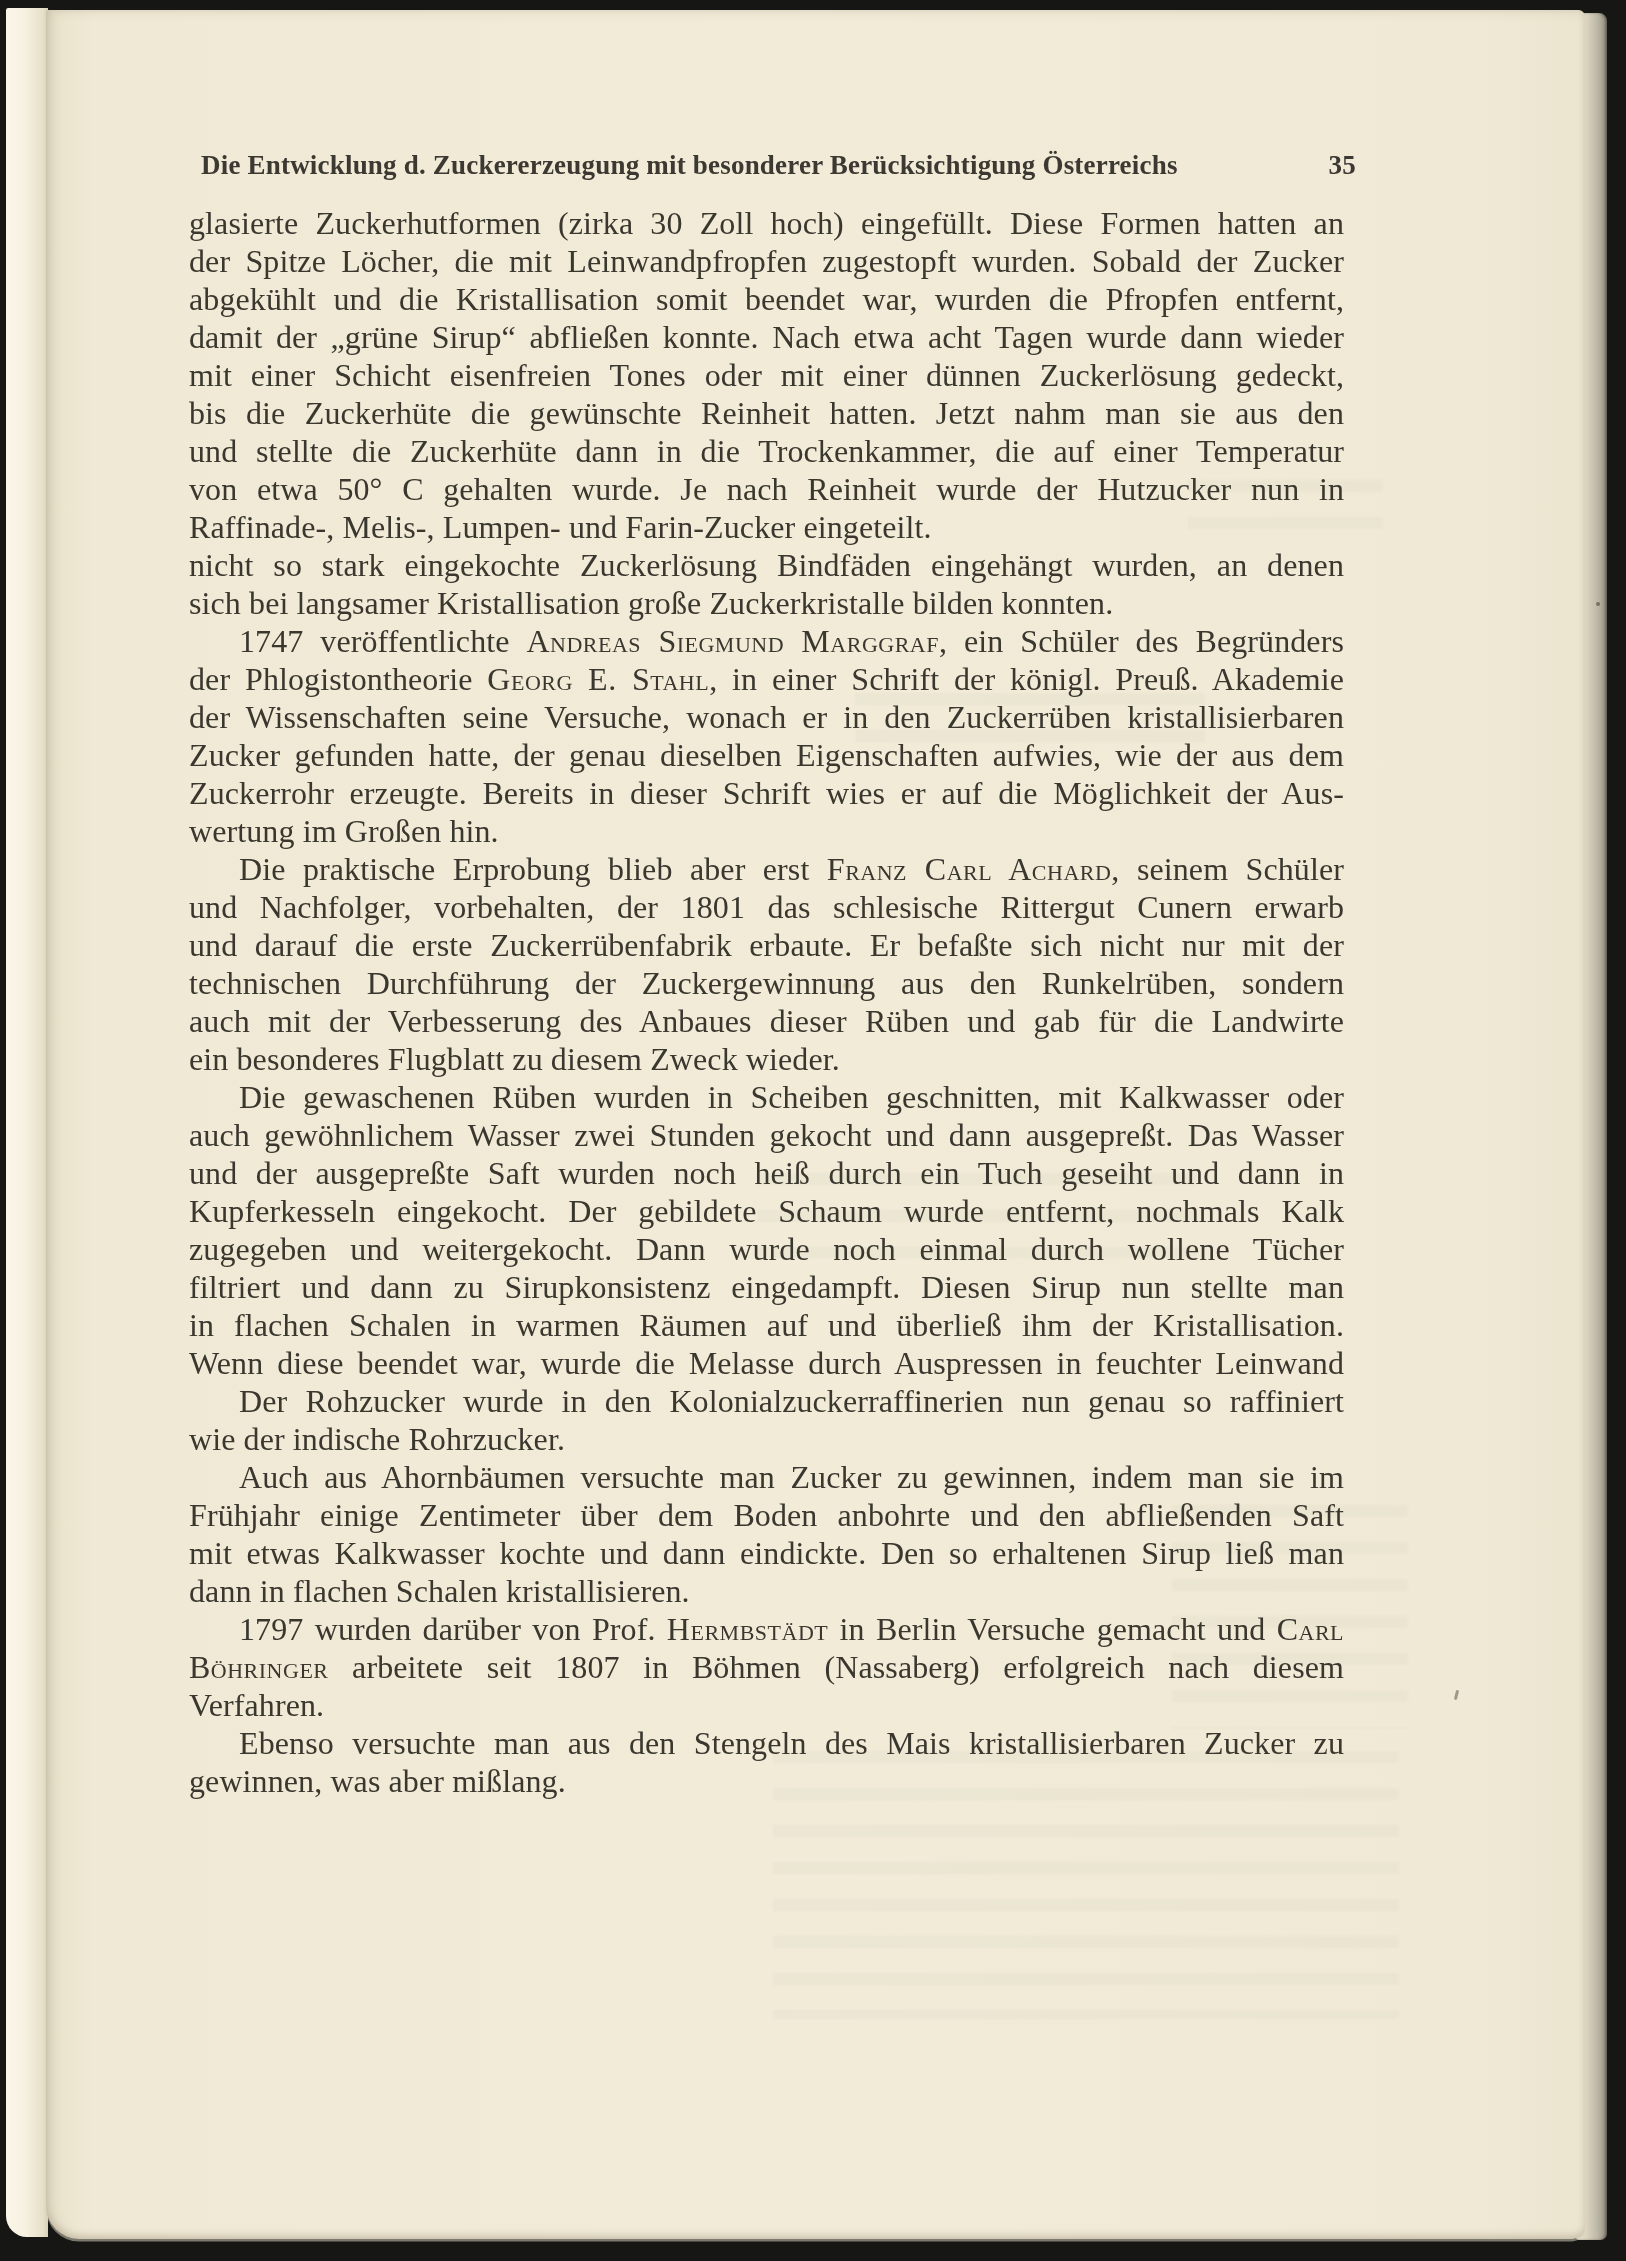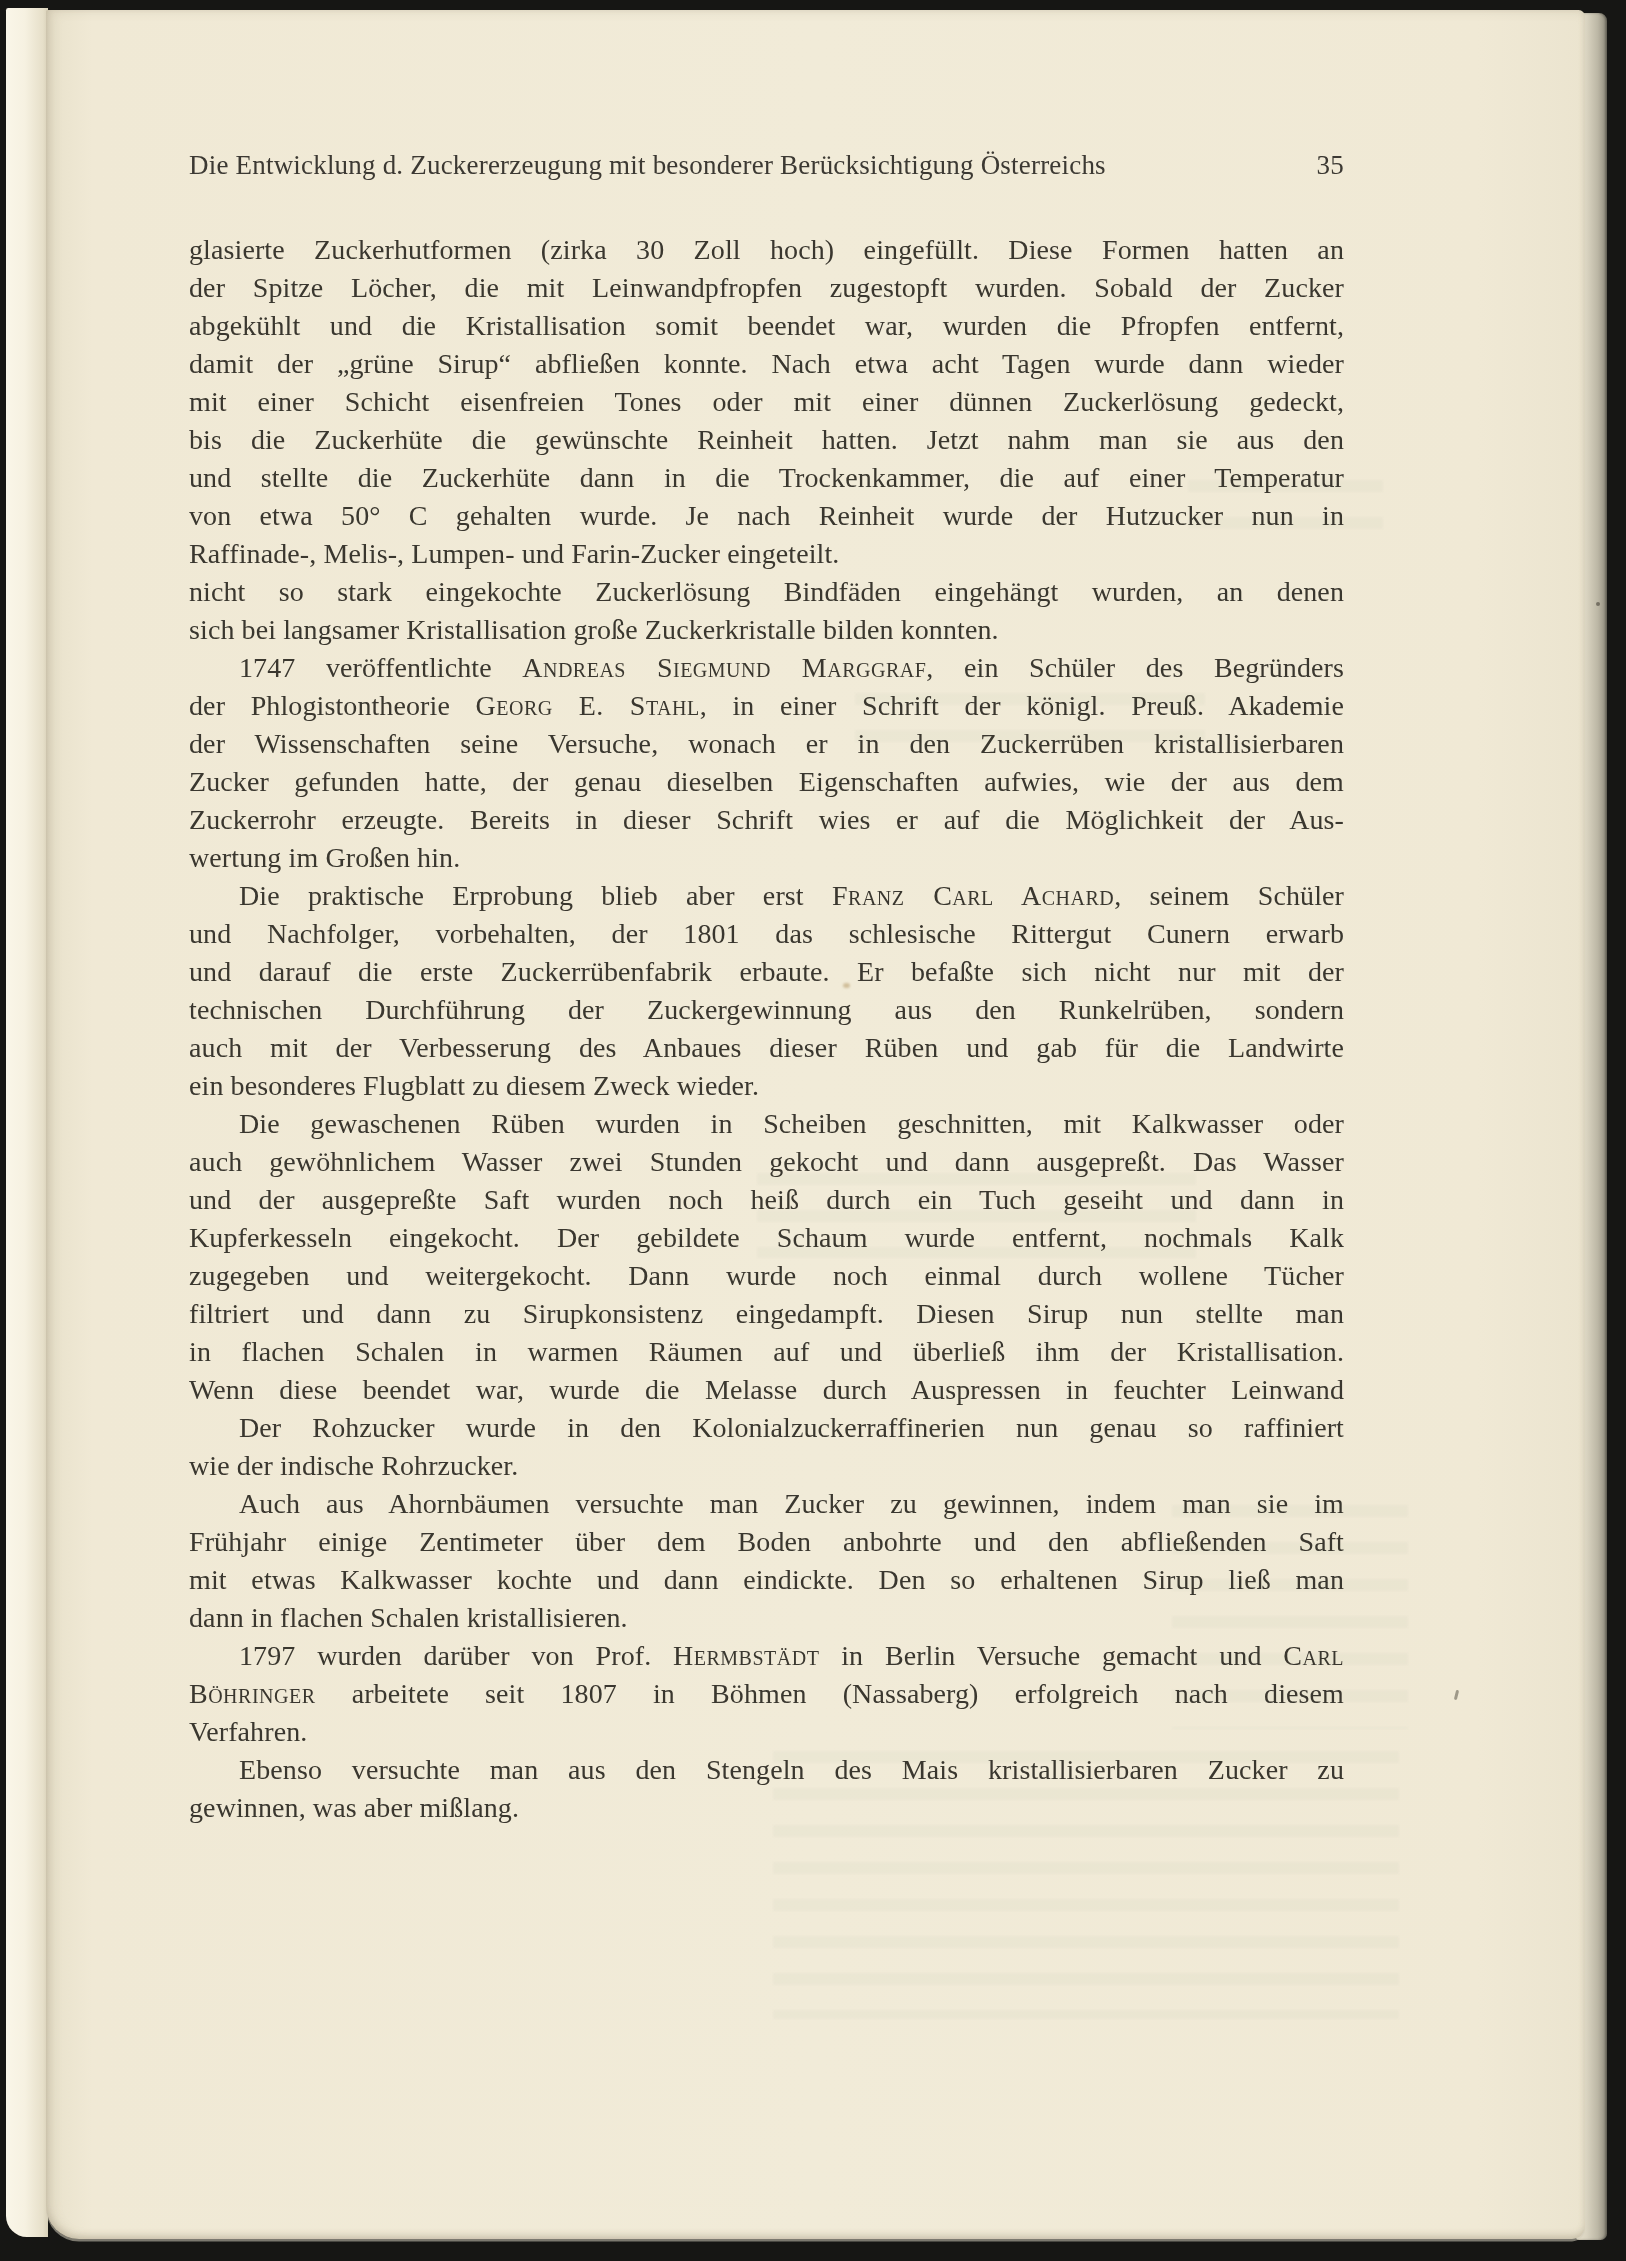"Die Entwicklung d. Zuckererzeugung mit" .running-header { font-weight: none -> bold; left: 0 -> 12px }
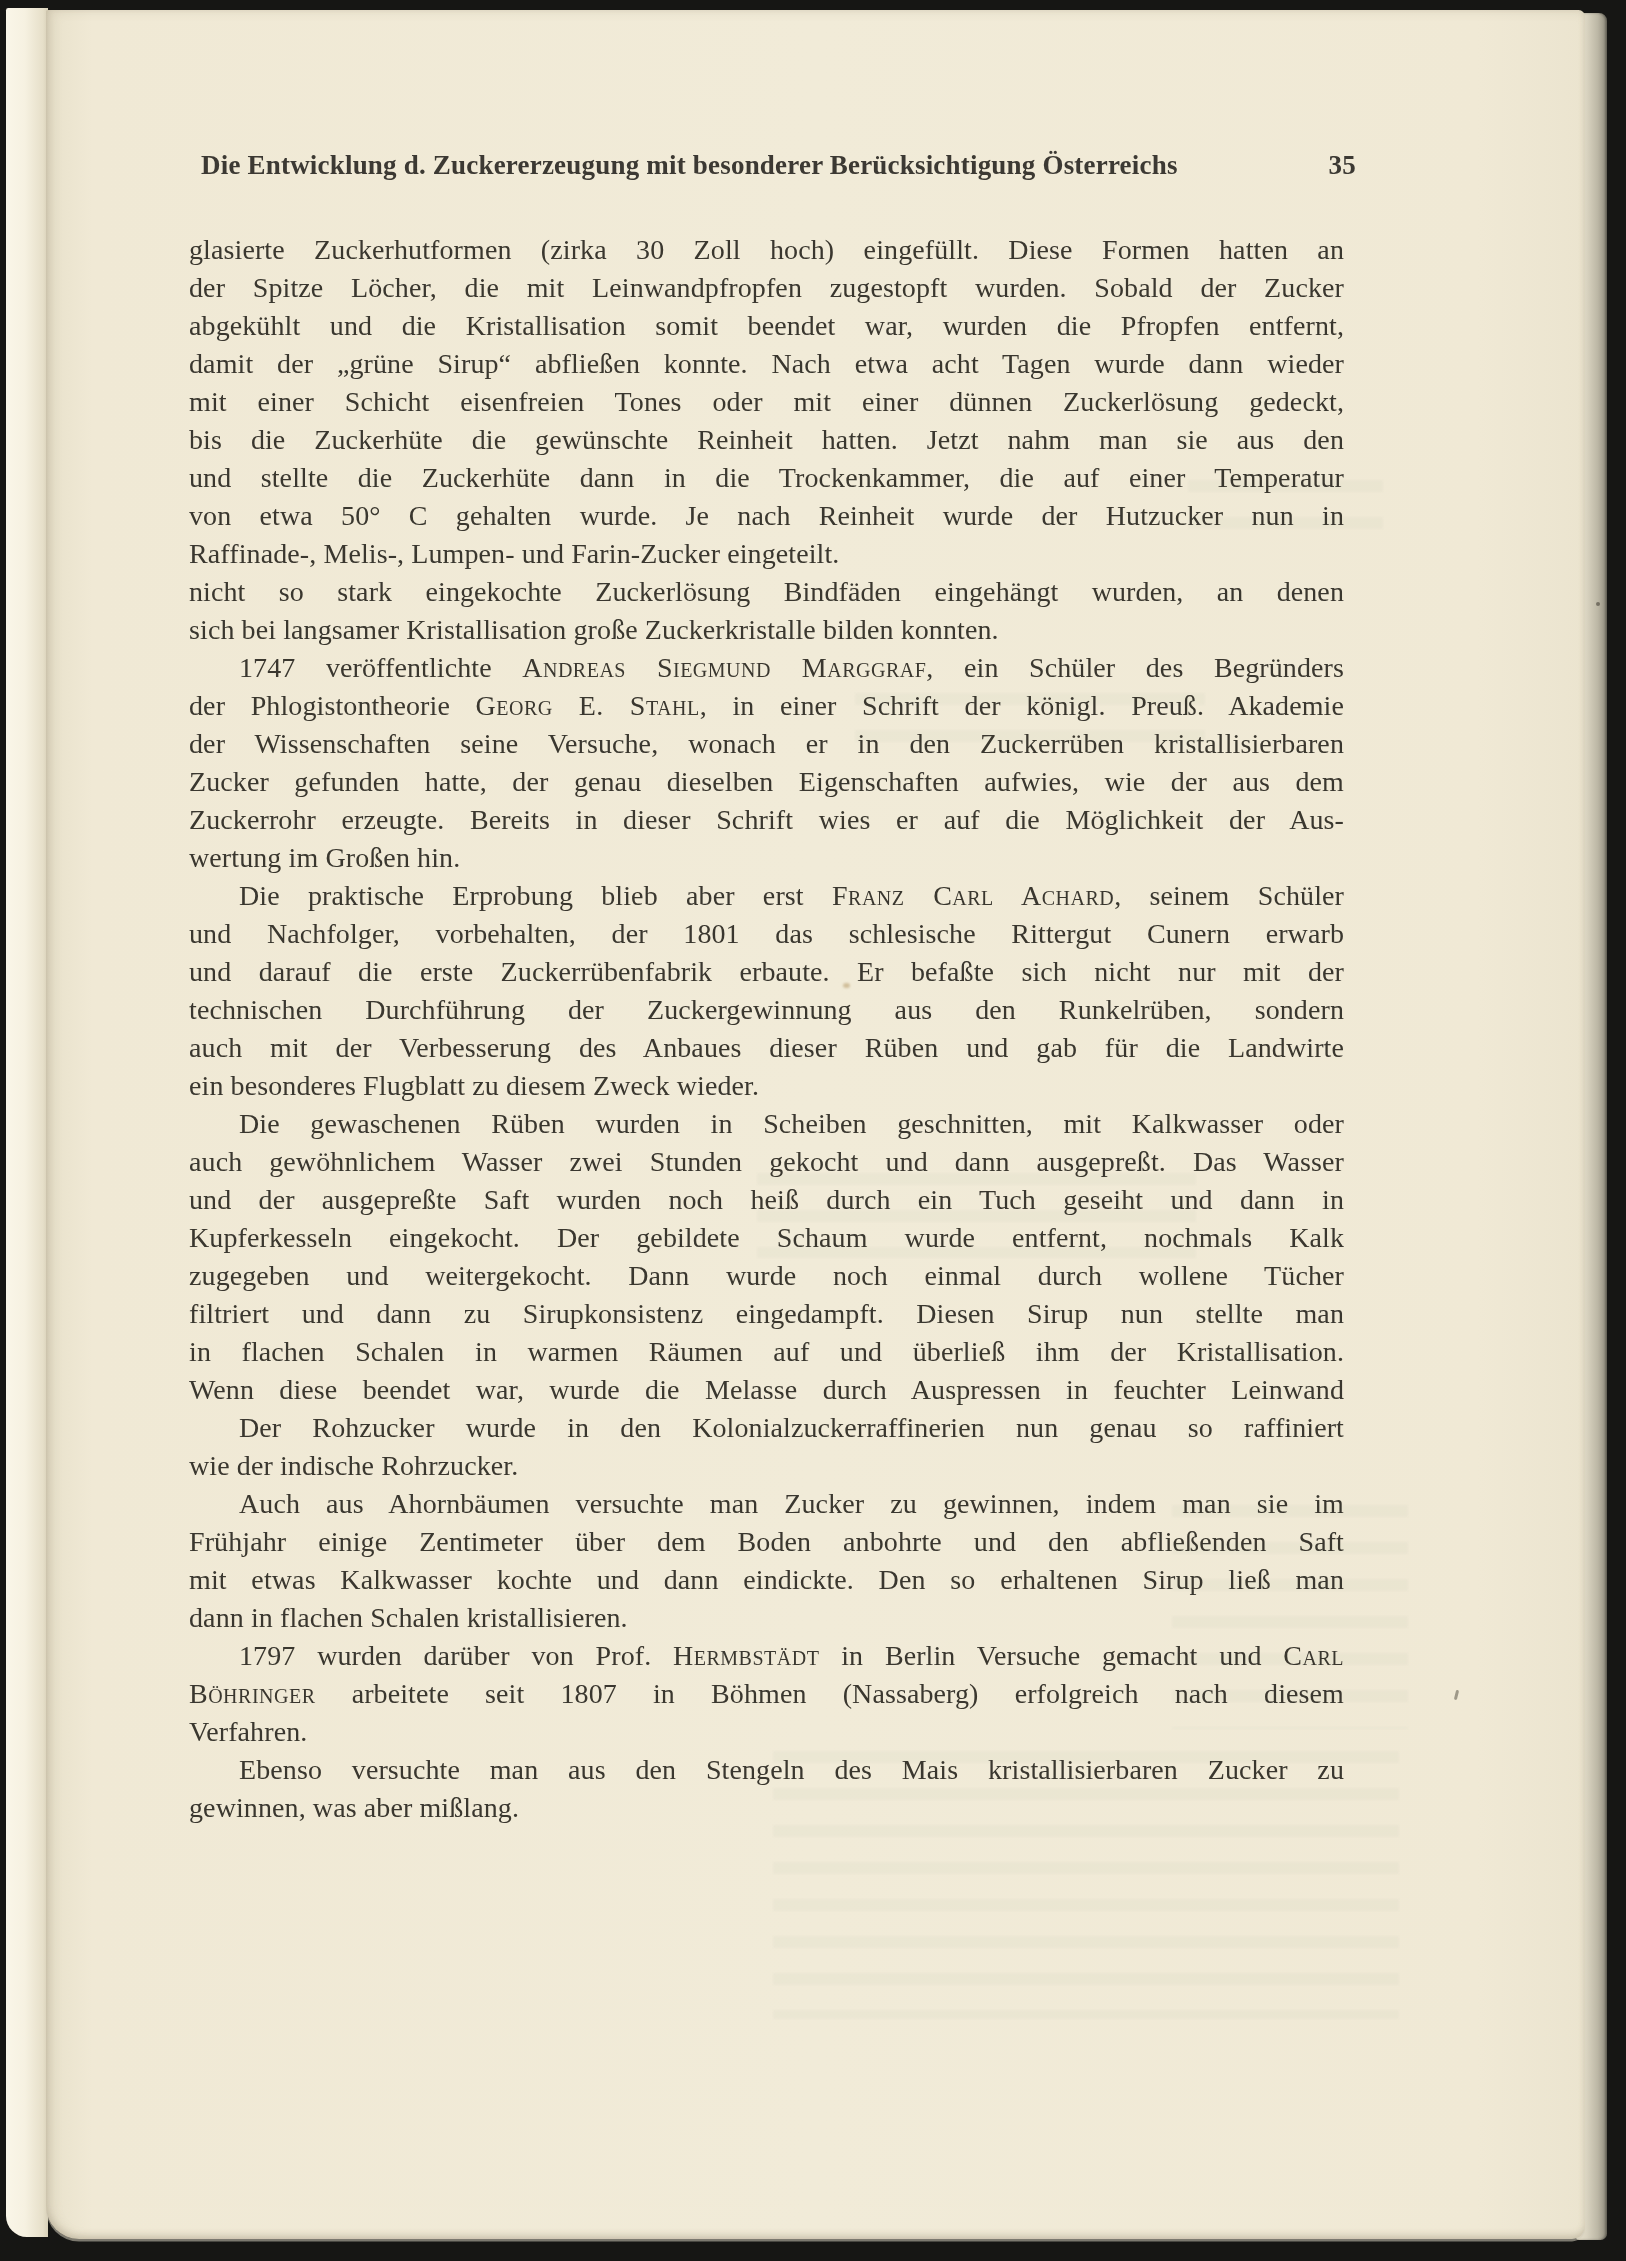"glasierte Zuckerhutformen (zirka 30 Zoll" .text-body { font-size: 28px -> 32px; top: 231px -> 204px }
